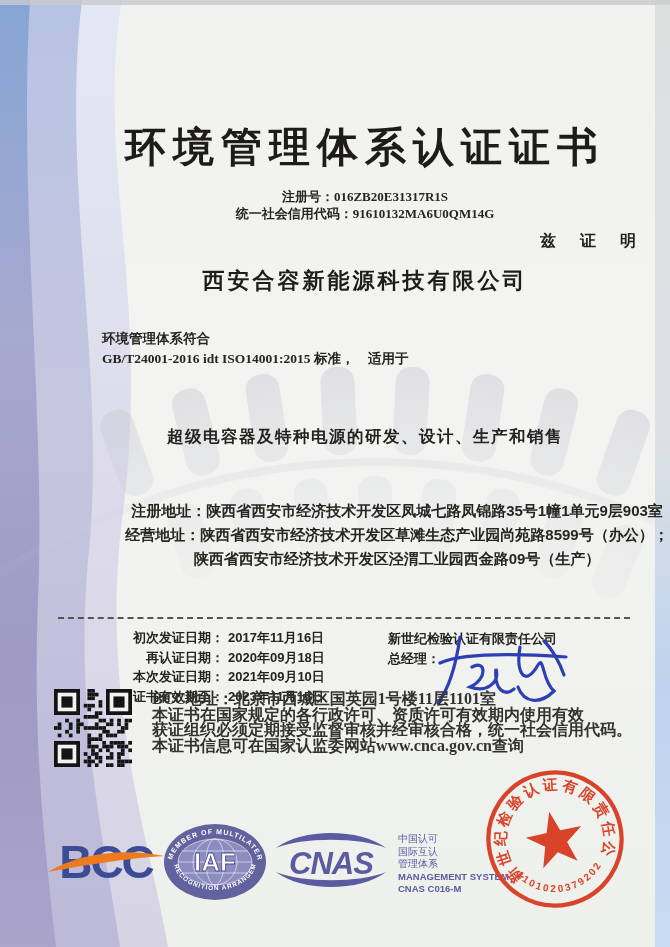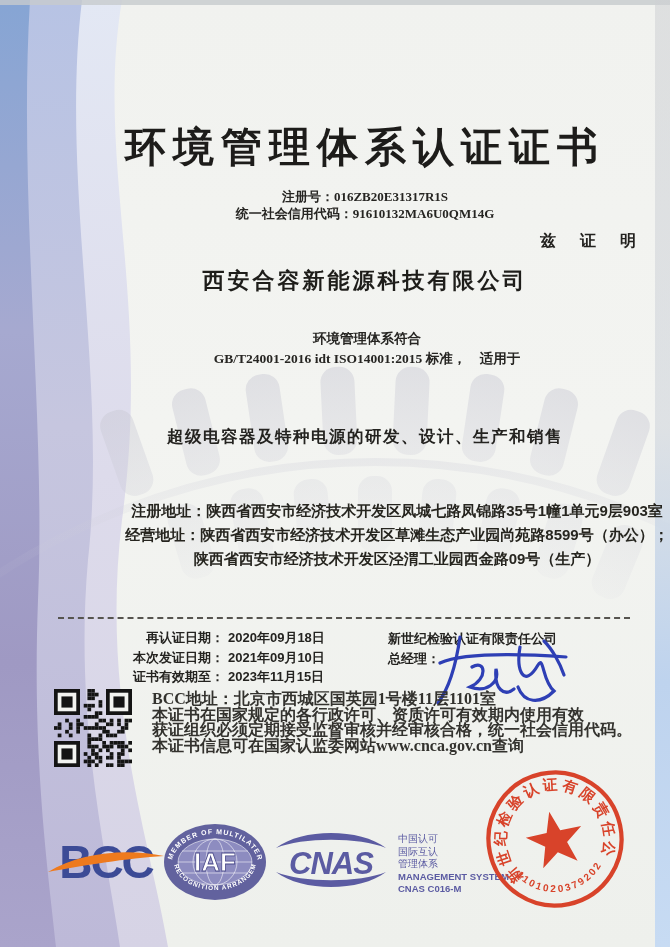"环境管理体系符合" .compliance { left: 92px -> 102px; text-align: center -> left }
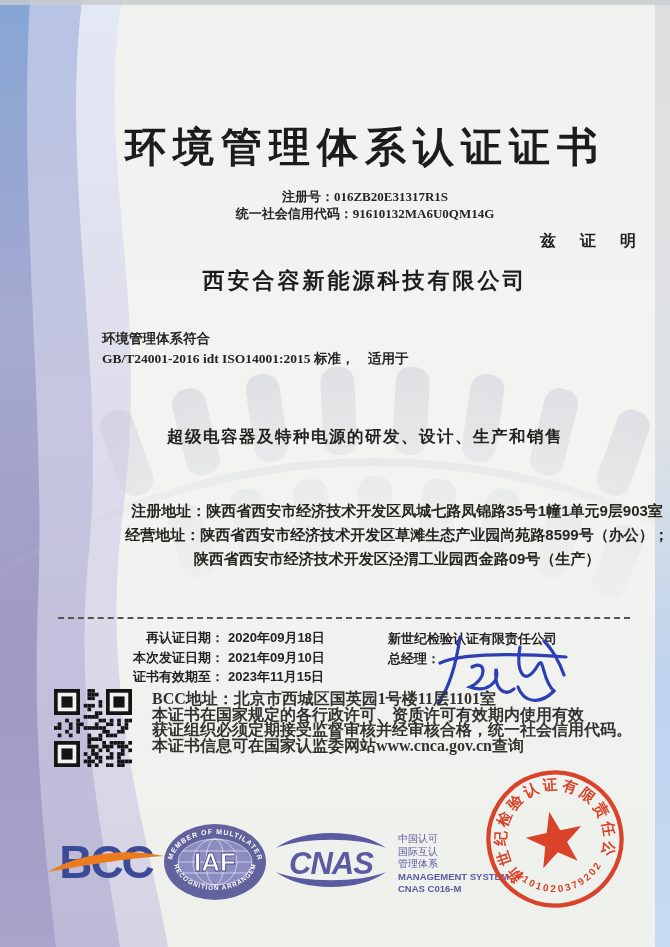"初次发证日期：" div.date-row { html: none -> <div> <span>初次发证日期：</span> <span>2017年11月16日</span> </div> }
